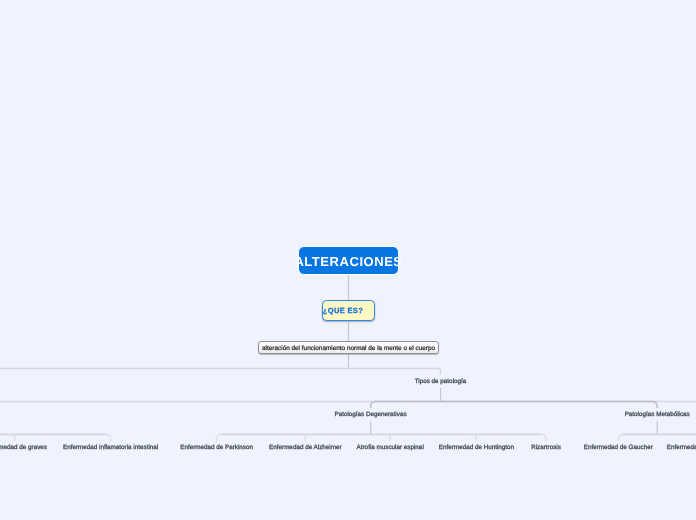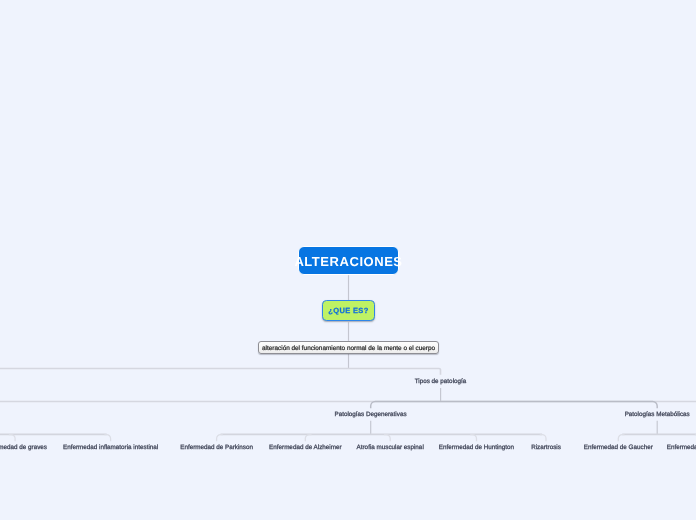"¿QUE ES?" .outline-node { background: #bef264 -> #fef9c3; justify-content: center -> none }
